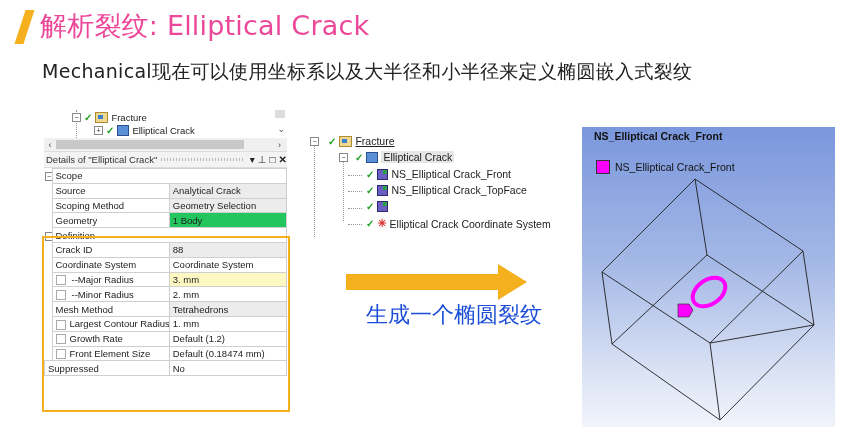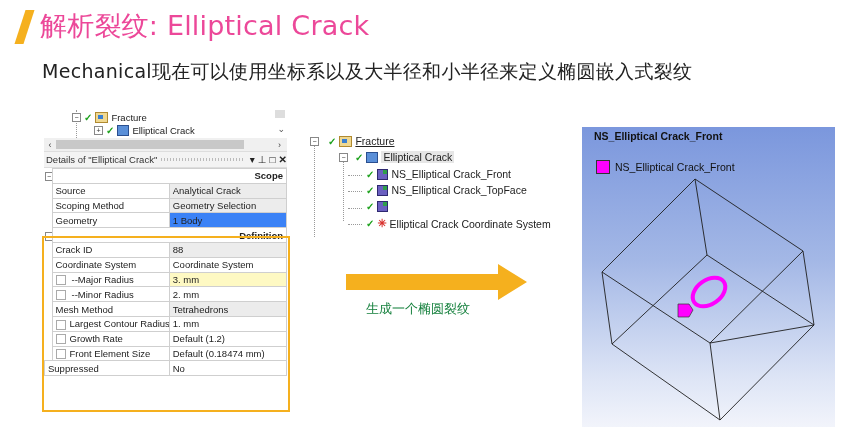"Scope" tr.cat td.catname { font-weight: bold -> normal; text-align: right -> none }
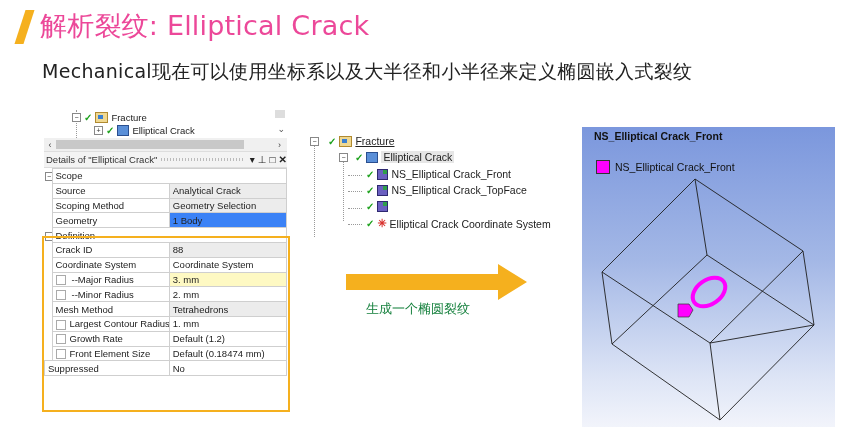"1 Body" td.val { background: #3b82f6 -> #22c55e }
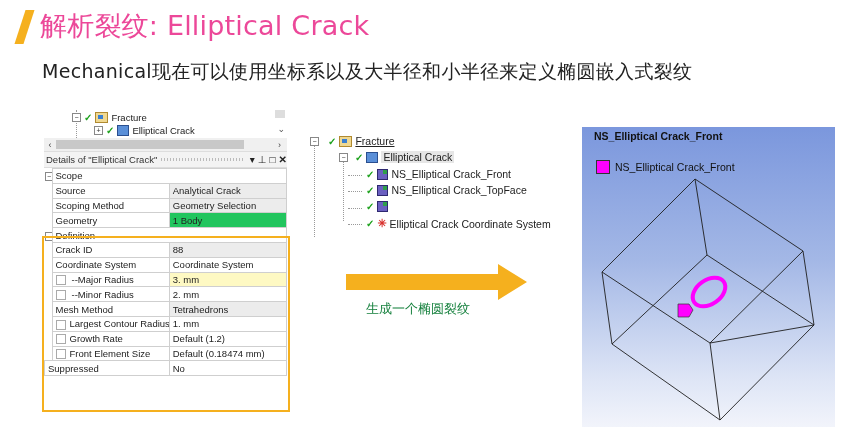"生成一个椭圆裂纹" .arrow-label { color: #15803d -> #1d4ed8; font-size: 13px -> 22px }
